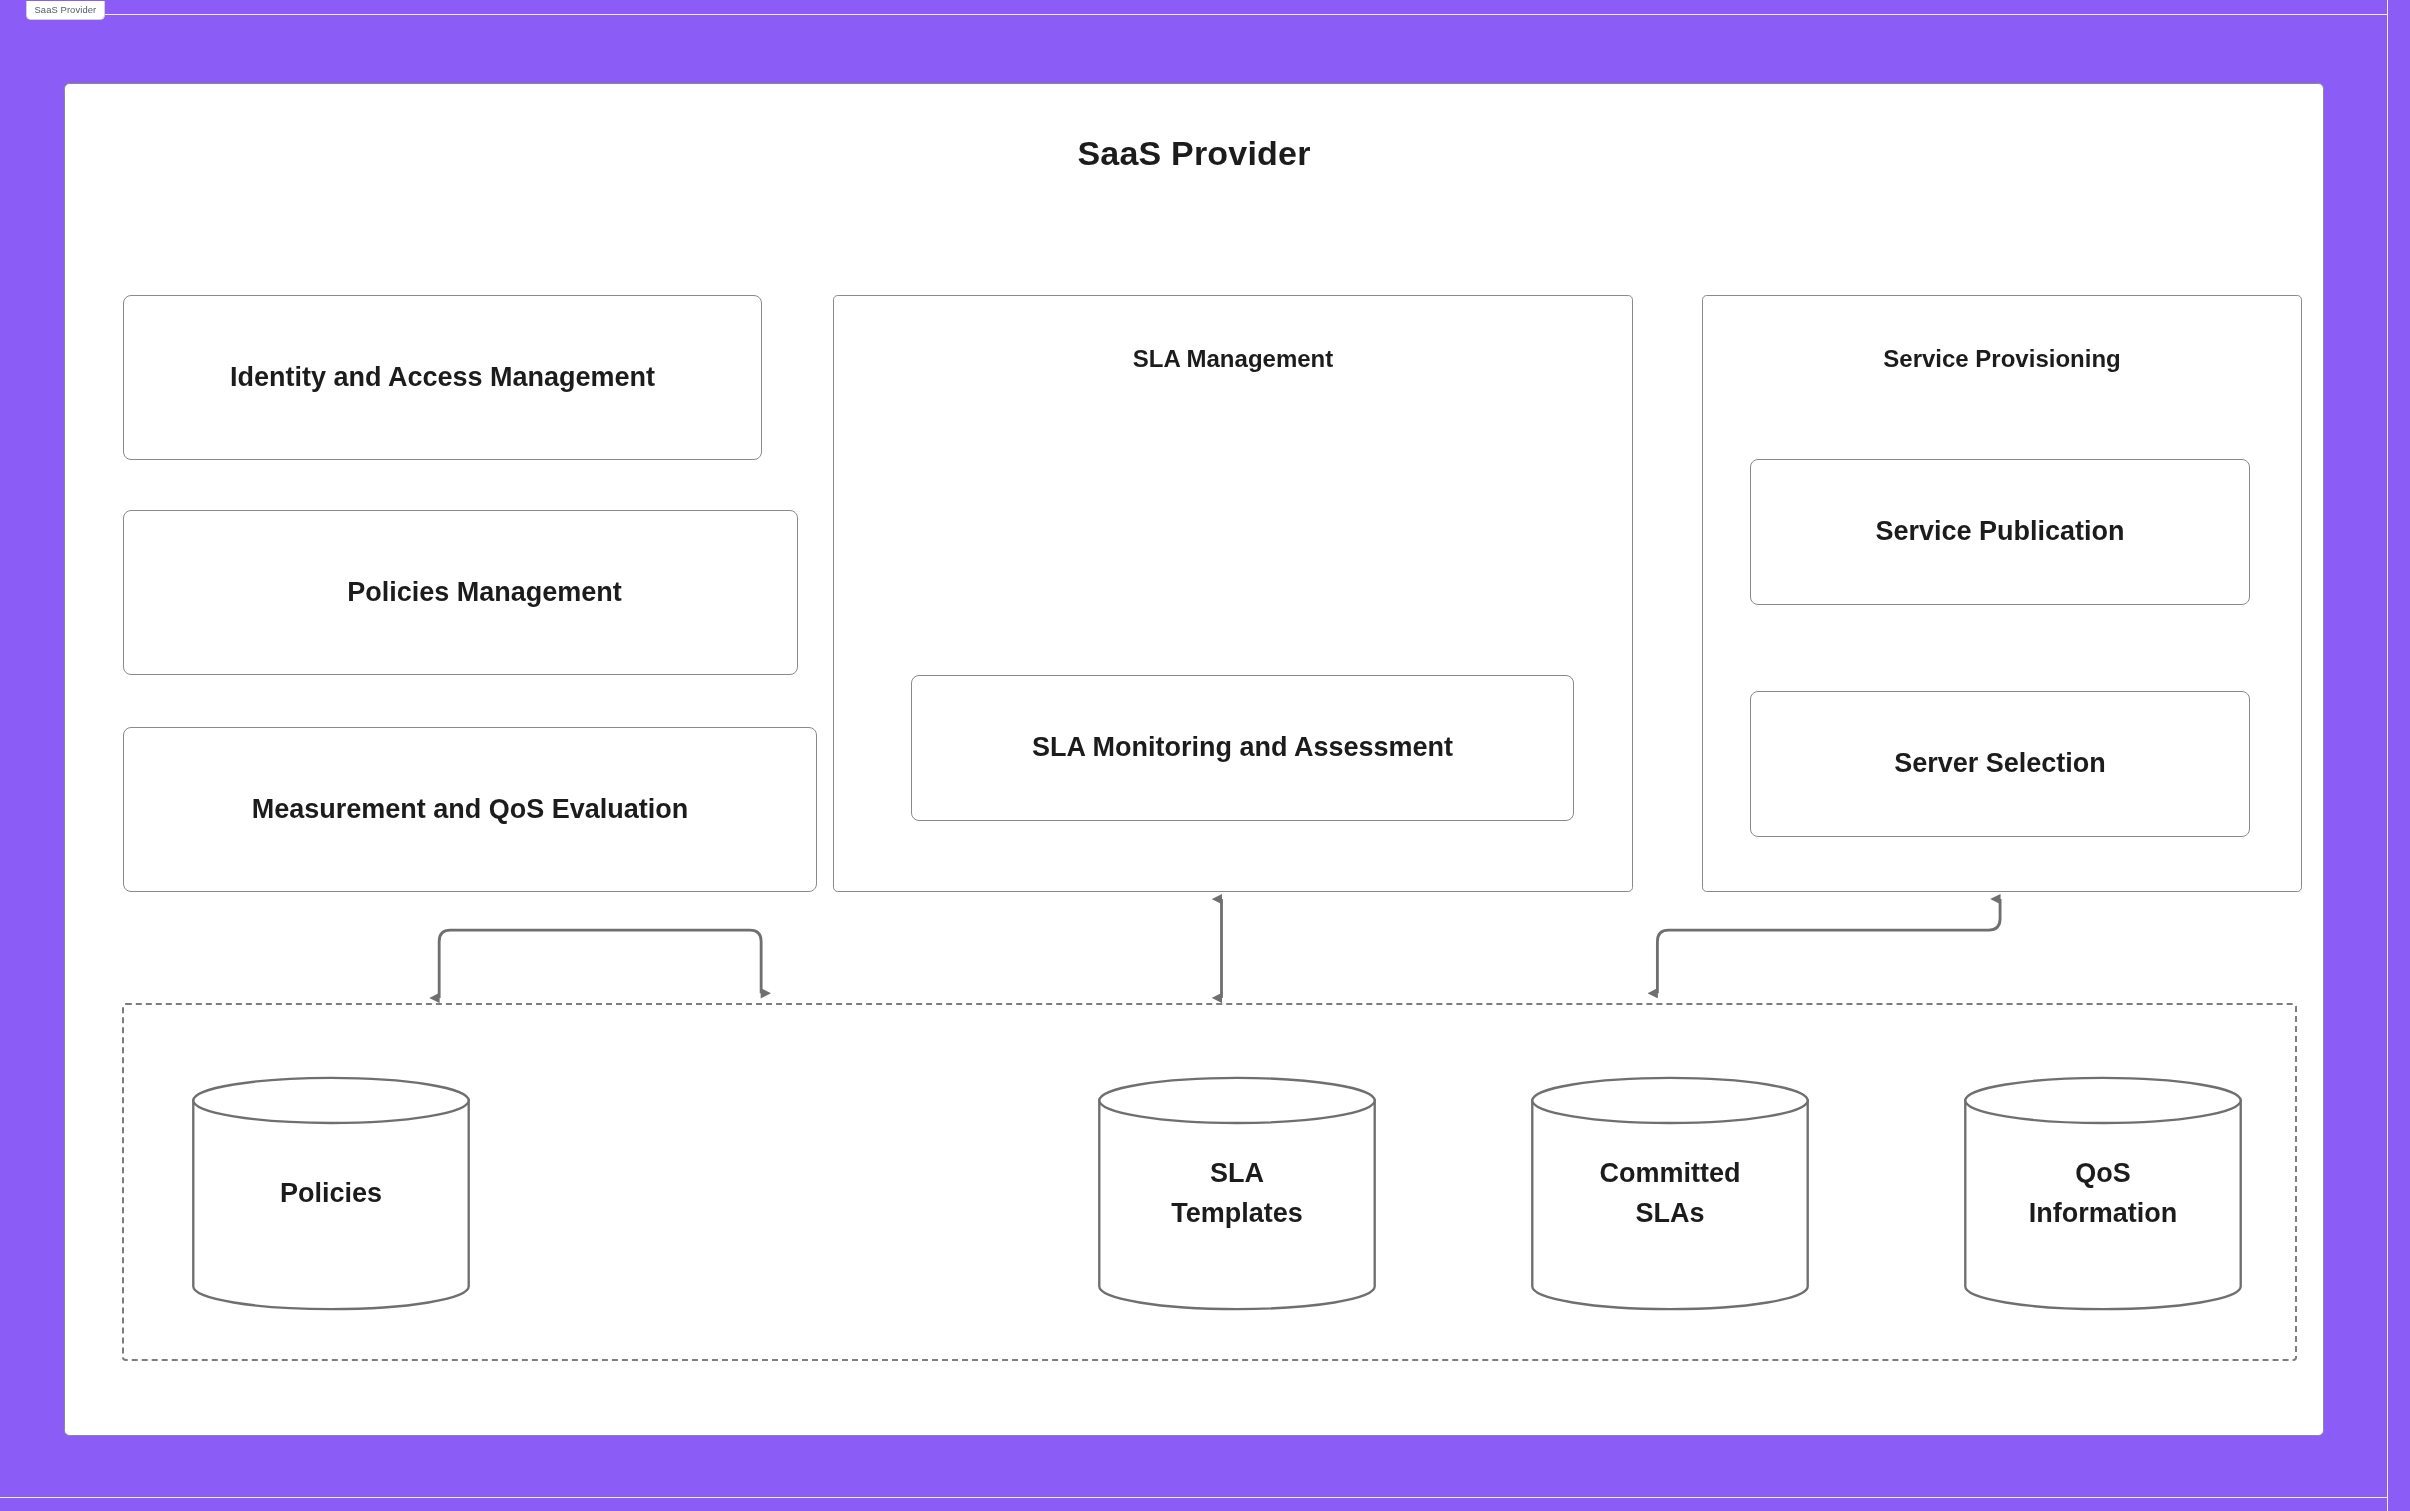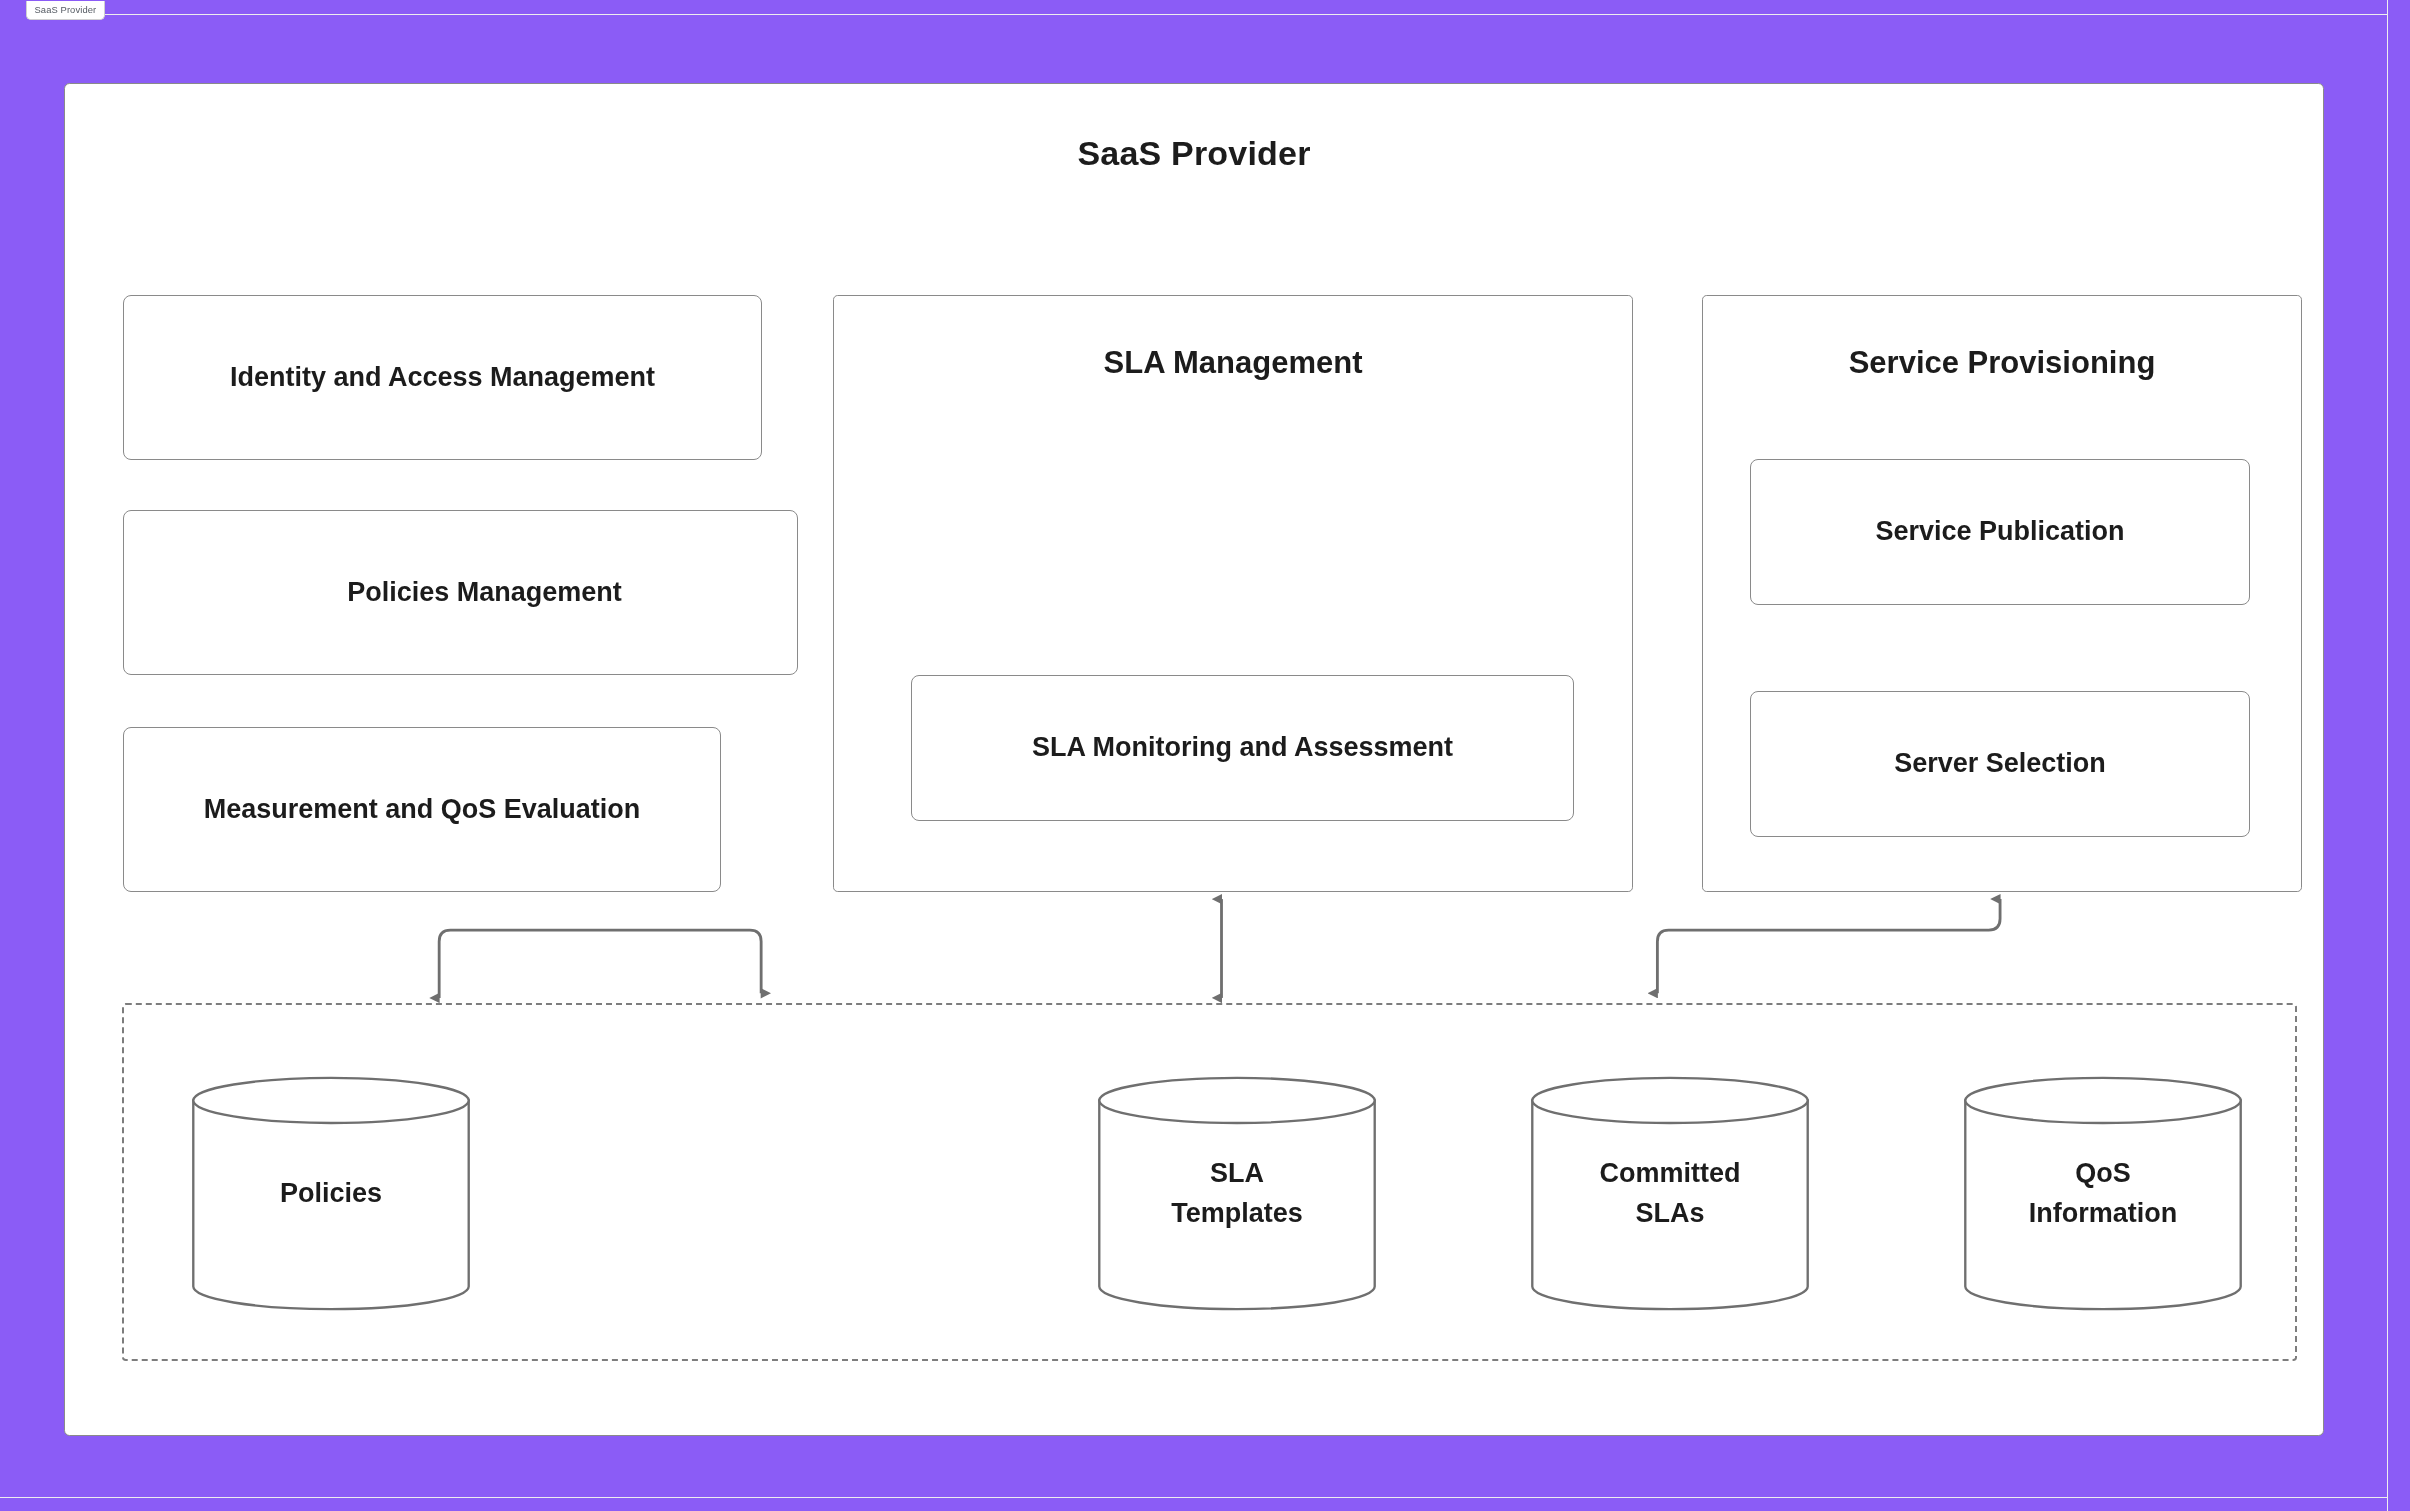"SLA Management" .group-title { font-size: 31px -> 24px }
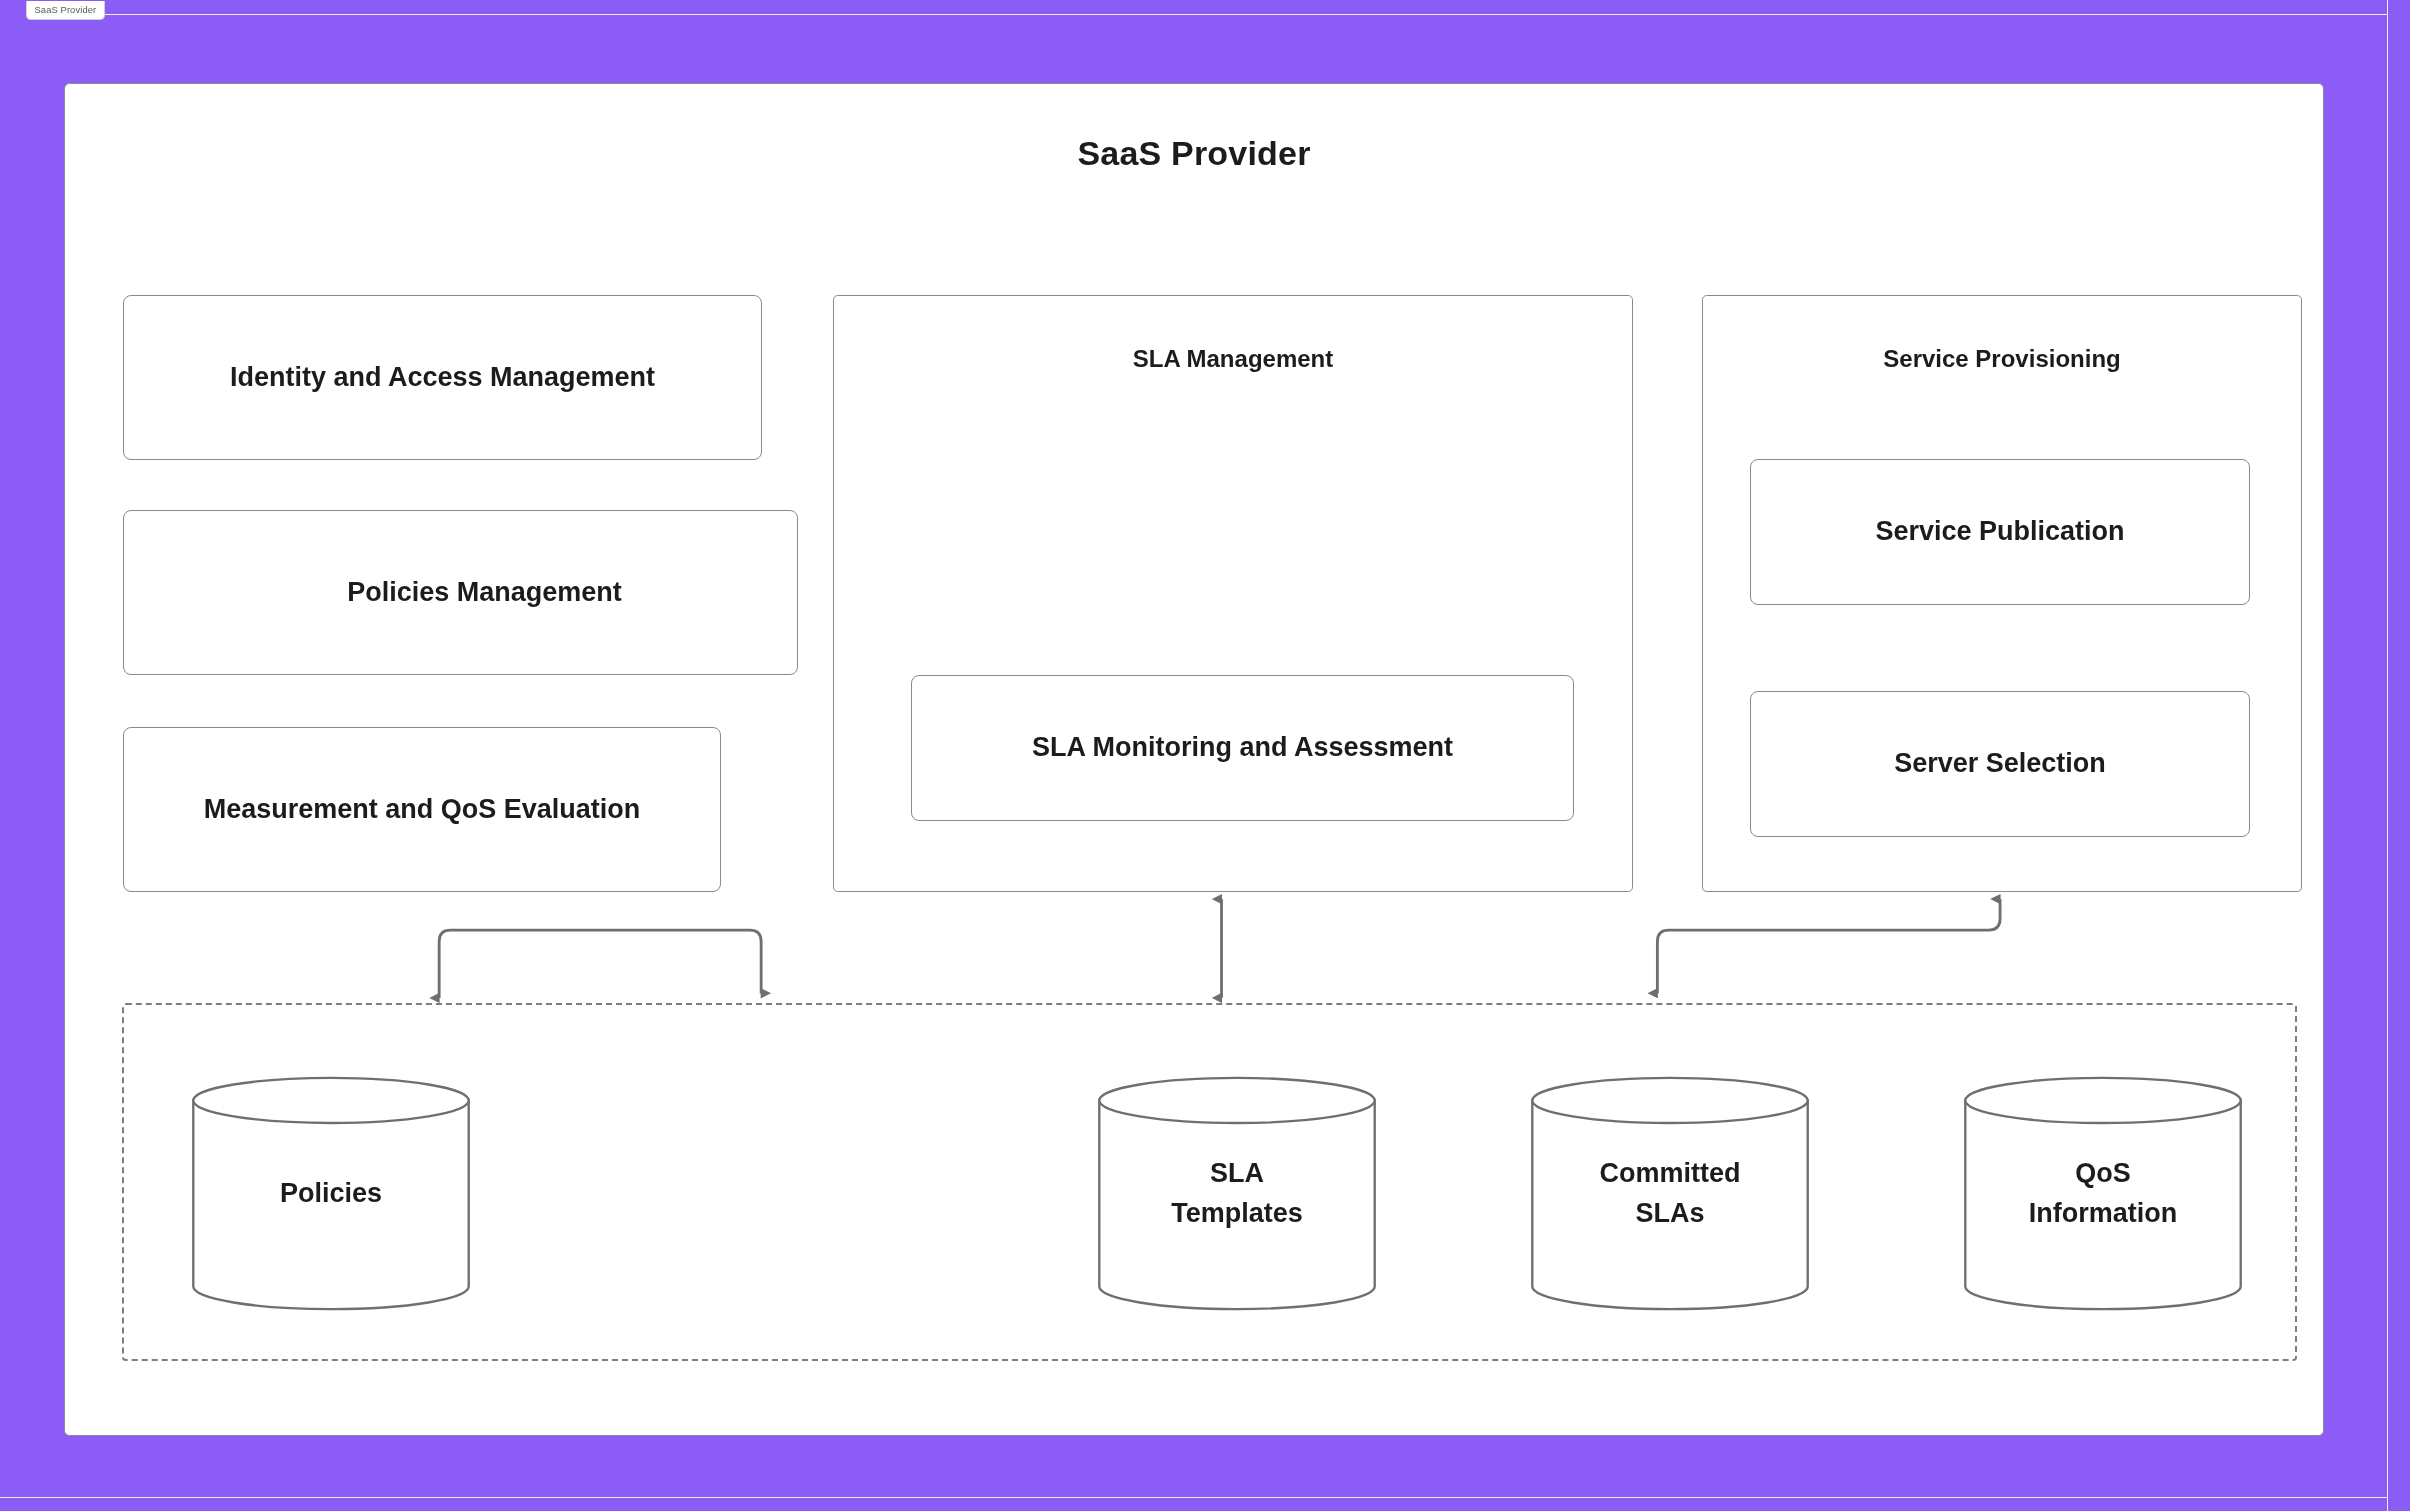"Measurement and QoS Evaluation" div.box { width: 598px -> 694px }
